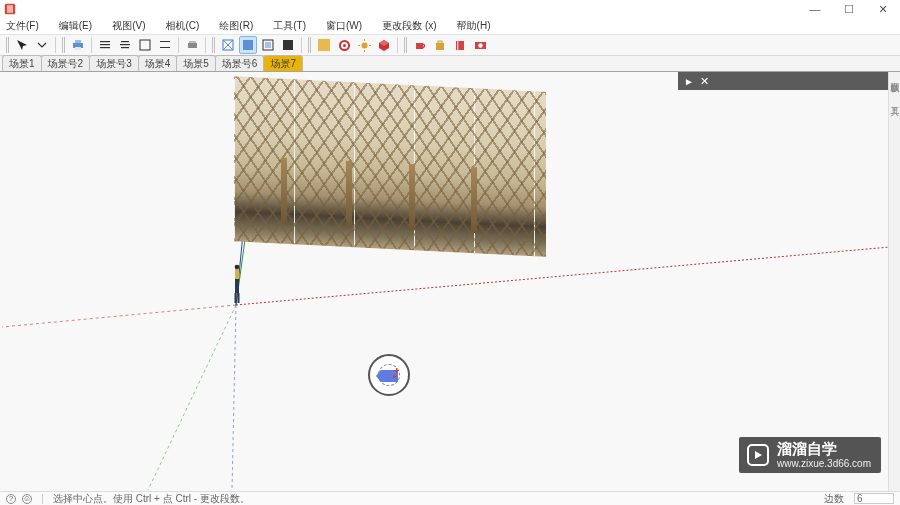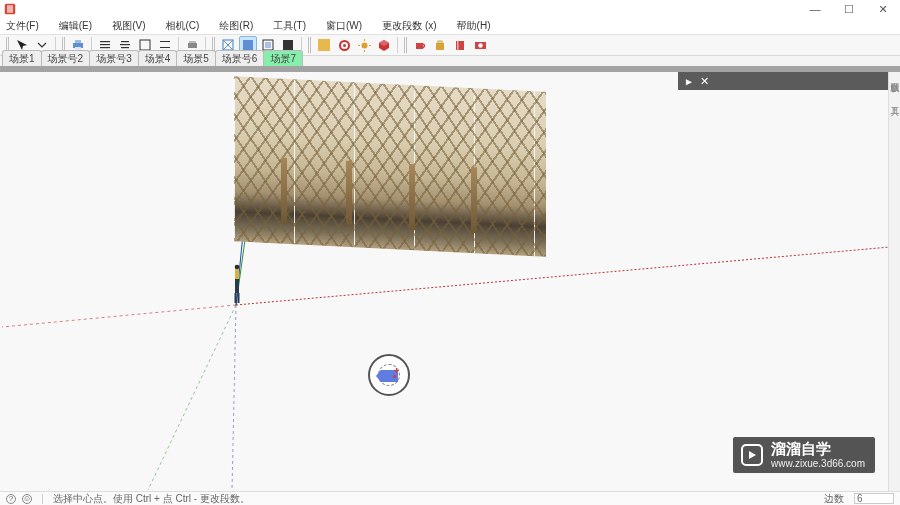"场景1" .scene-tabs { border-bottom: 6px solid #a3a3a3 -> 1px solid #a3a3a3 }
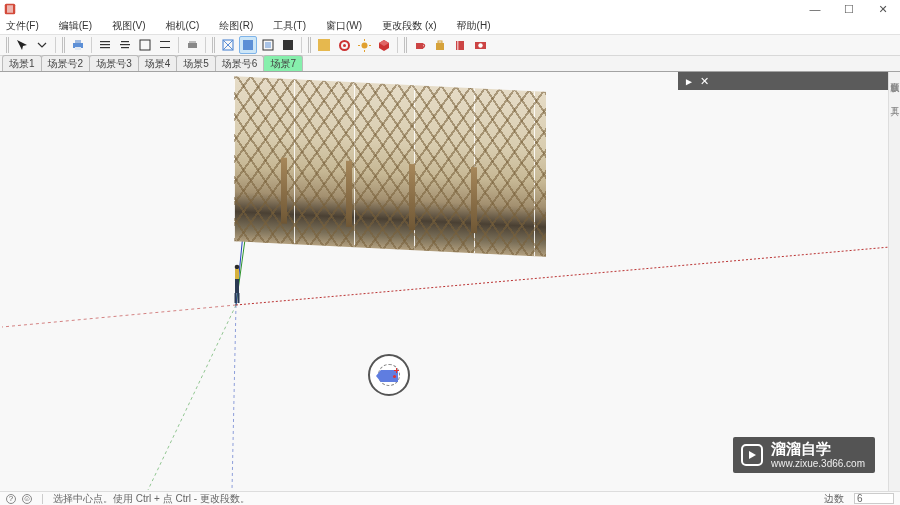"场景7" .scene-tabs span.active { background: #86efac -> #eab308 }
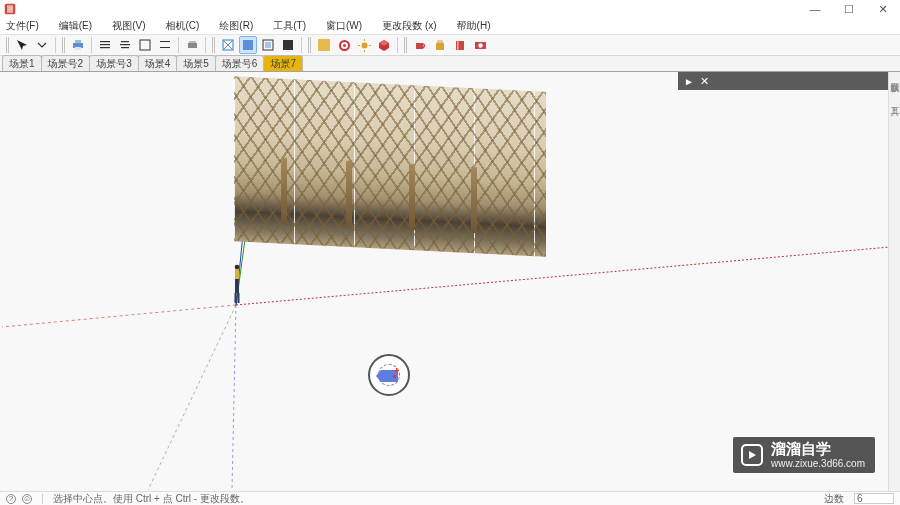"溜溜自学" .watermark { right: 25px -> 19px }
